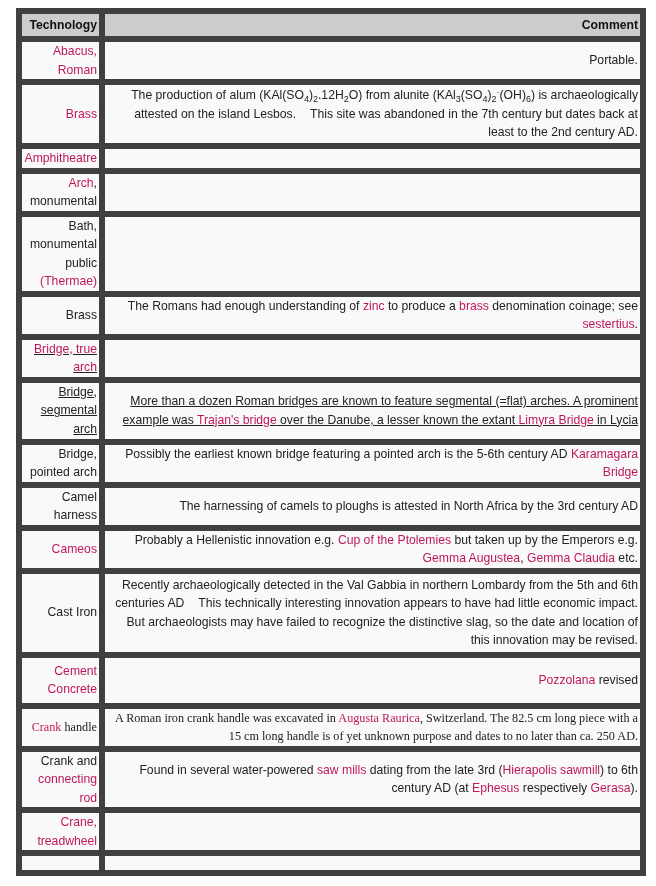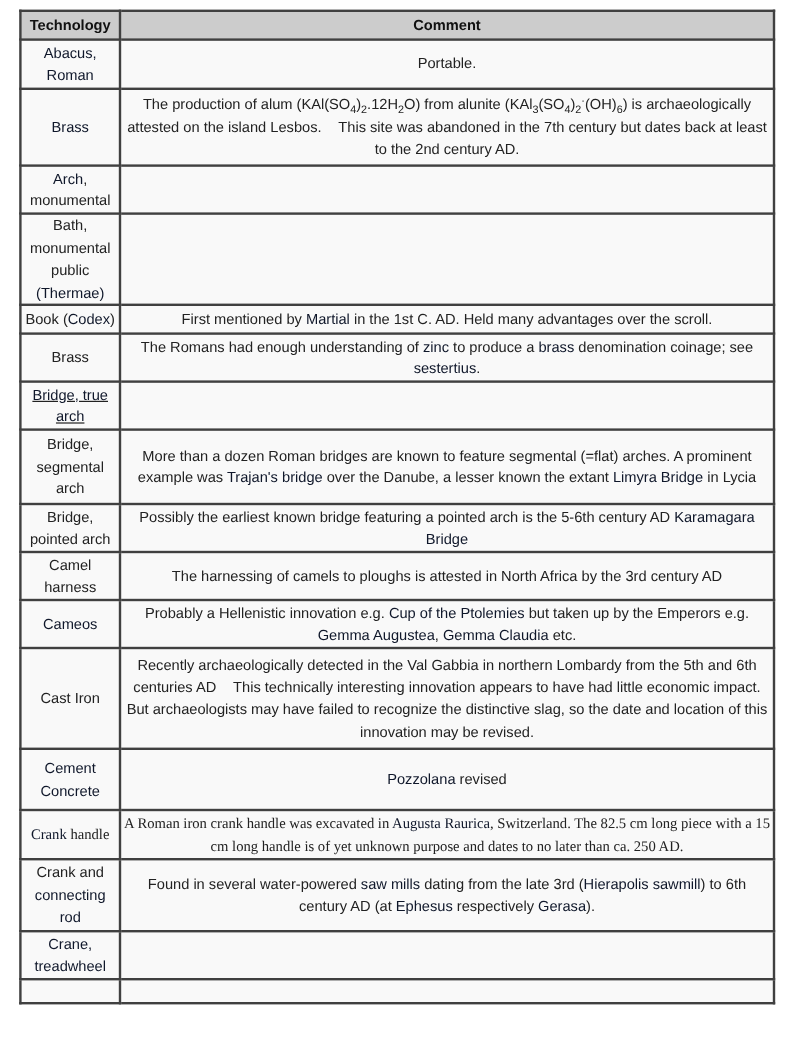"Technology" table.wt th, table.wt td { border: 2px solid #404040 -> 6px solid #404040; text-align: center -> right }
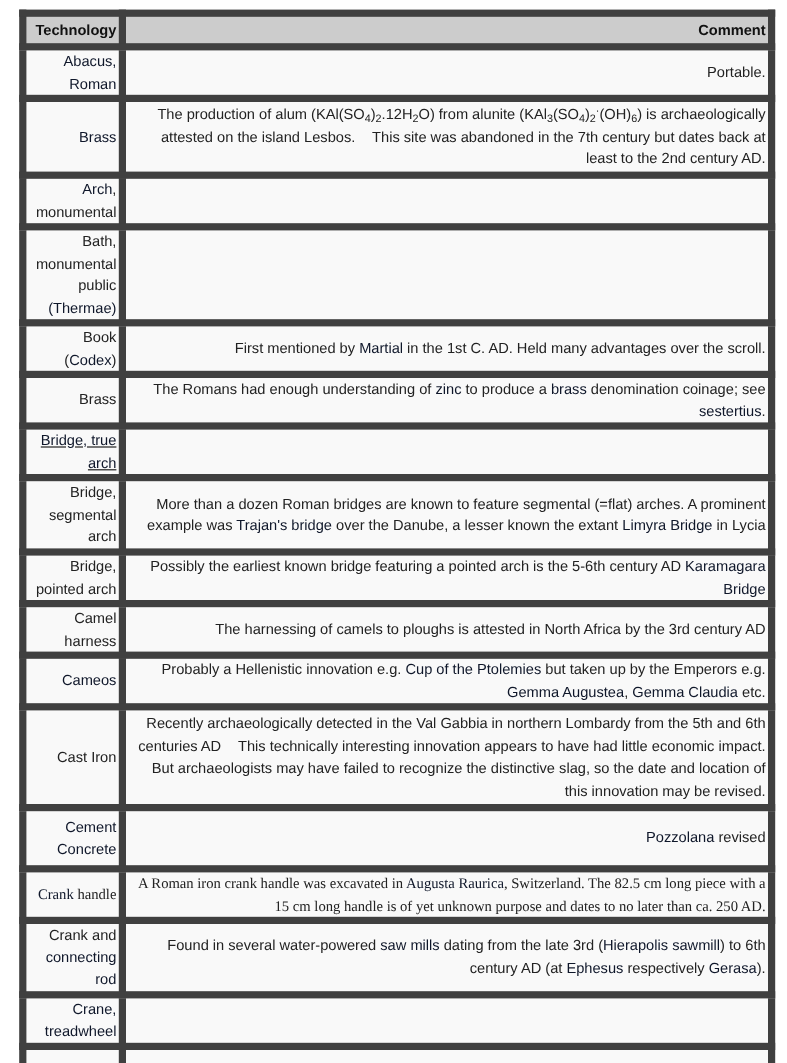"Abacus, Roman" .lnk { color: #0f172a -> #be185d }
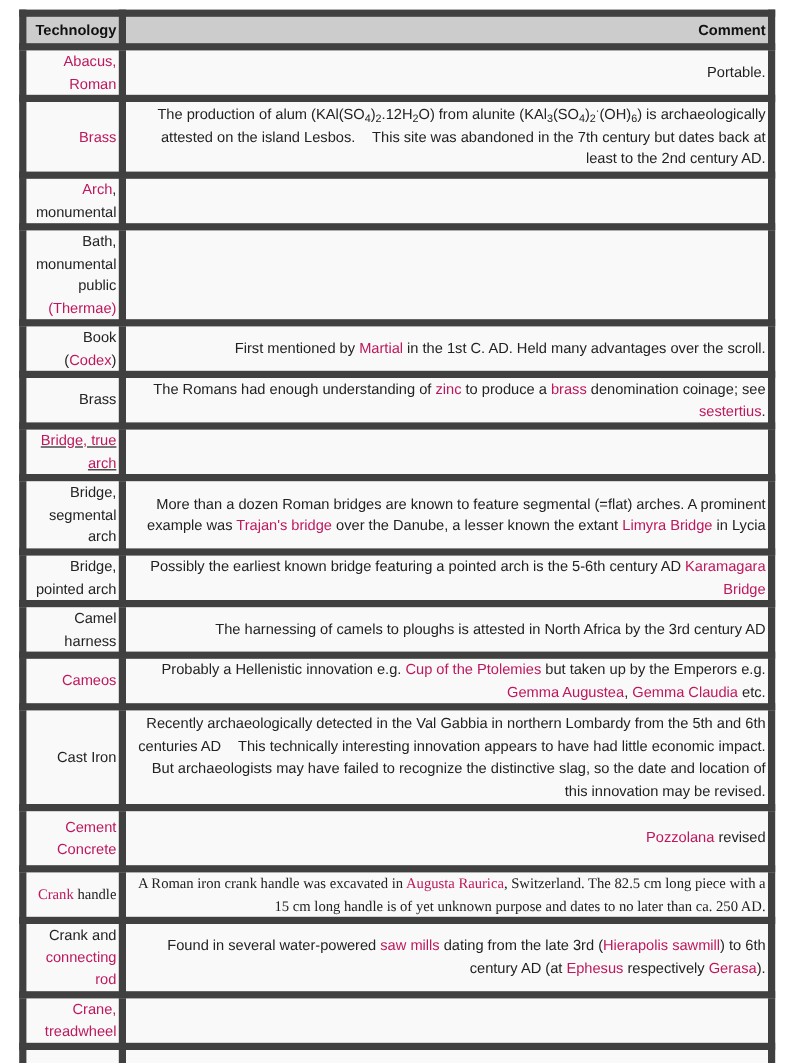"Amphitheatre" tr { html: none -> <tr> <td><a>Amphitheatre</a></td> <td></td> </tr> }
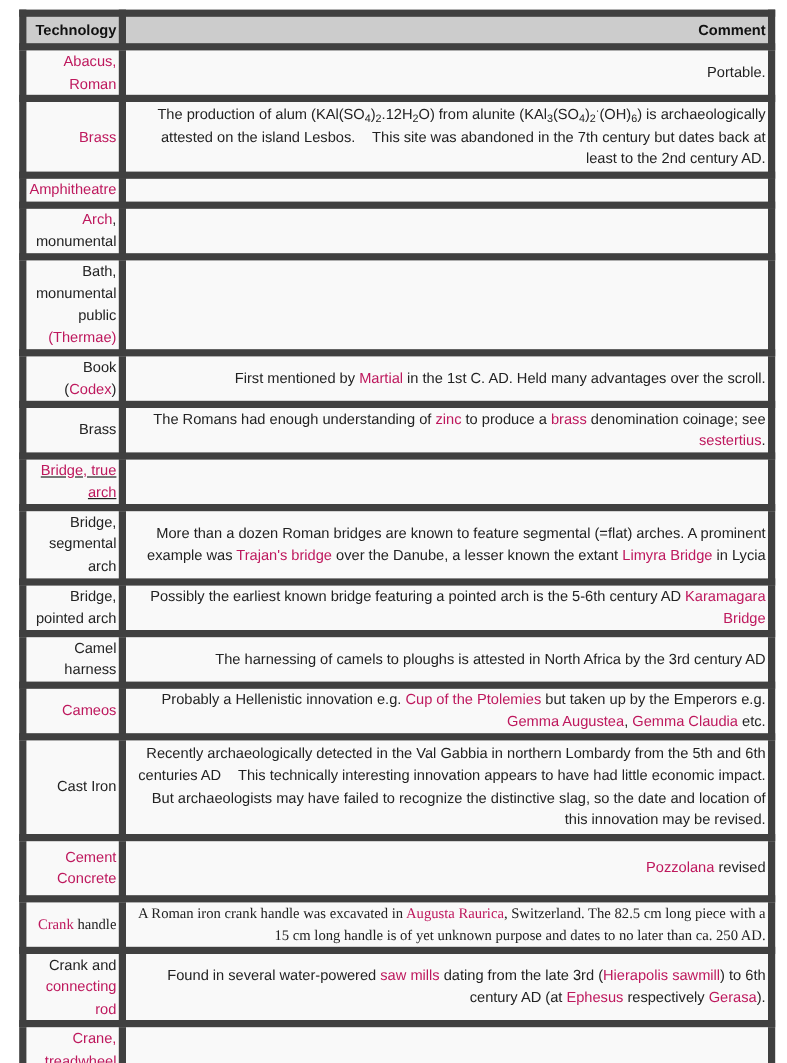"Book (Codex)" tr { html: <tr> <td><span>Book (</span><a>Codex</a><span>)</span></td> <td><span>First mentioned by </span><a>Martial</a><span> in the 1st C. AD. Held many advantages over the scroll.</span></td> </tr> -> none }
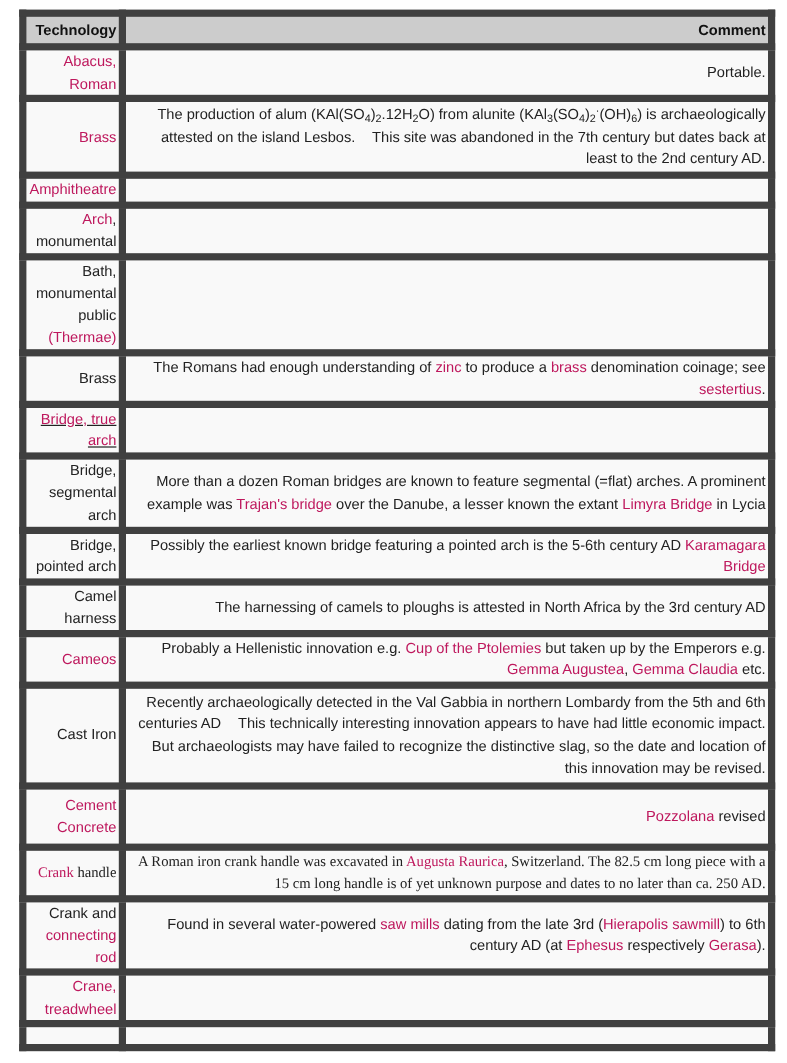"Bridge, segmental arch" tr { text-decoration: none -> underline }
